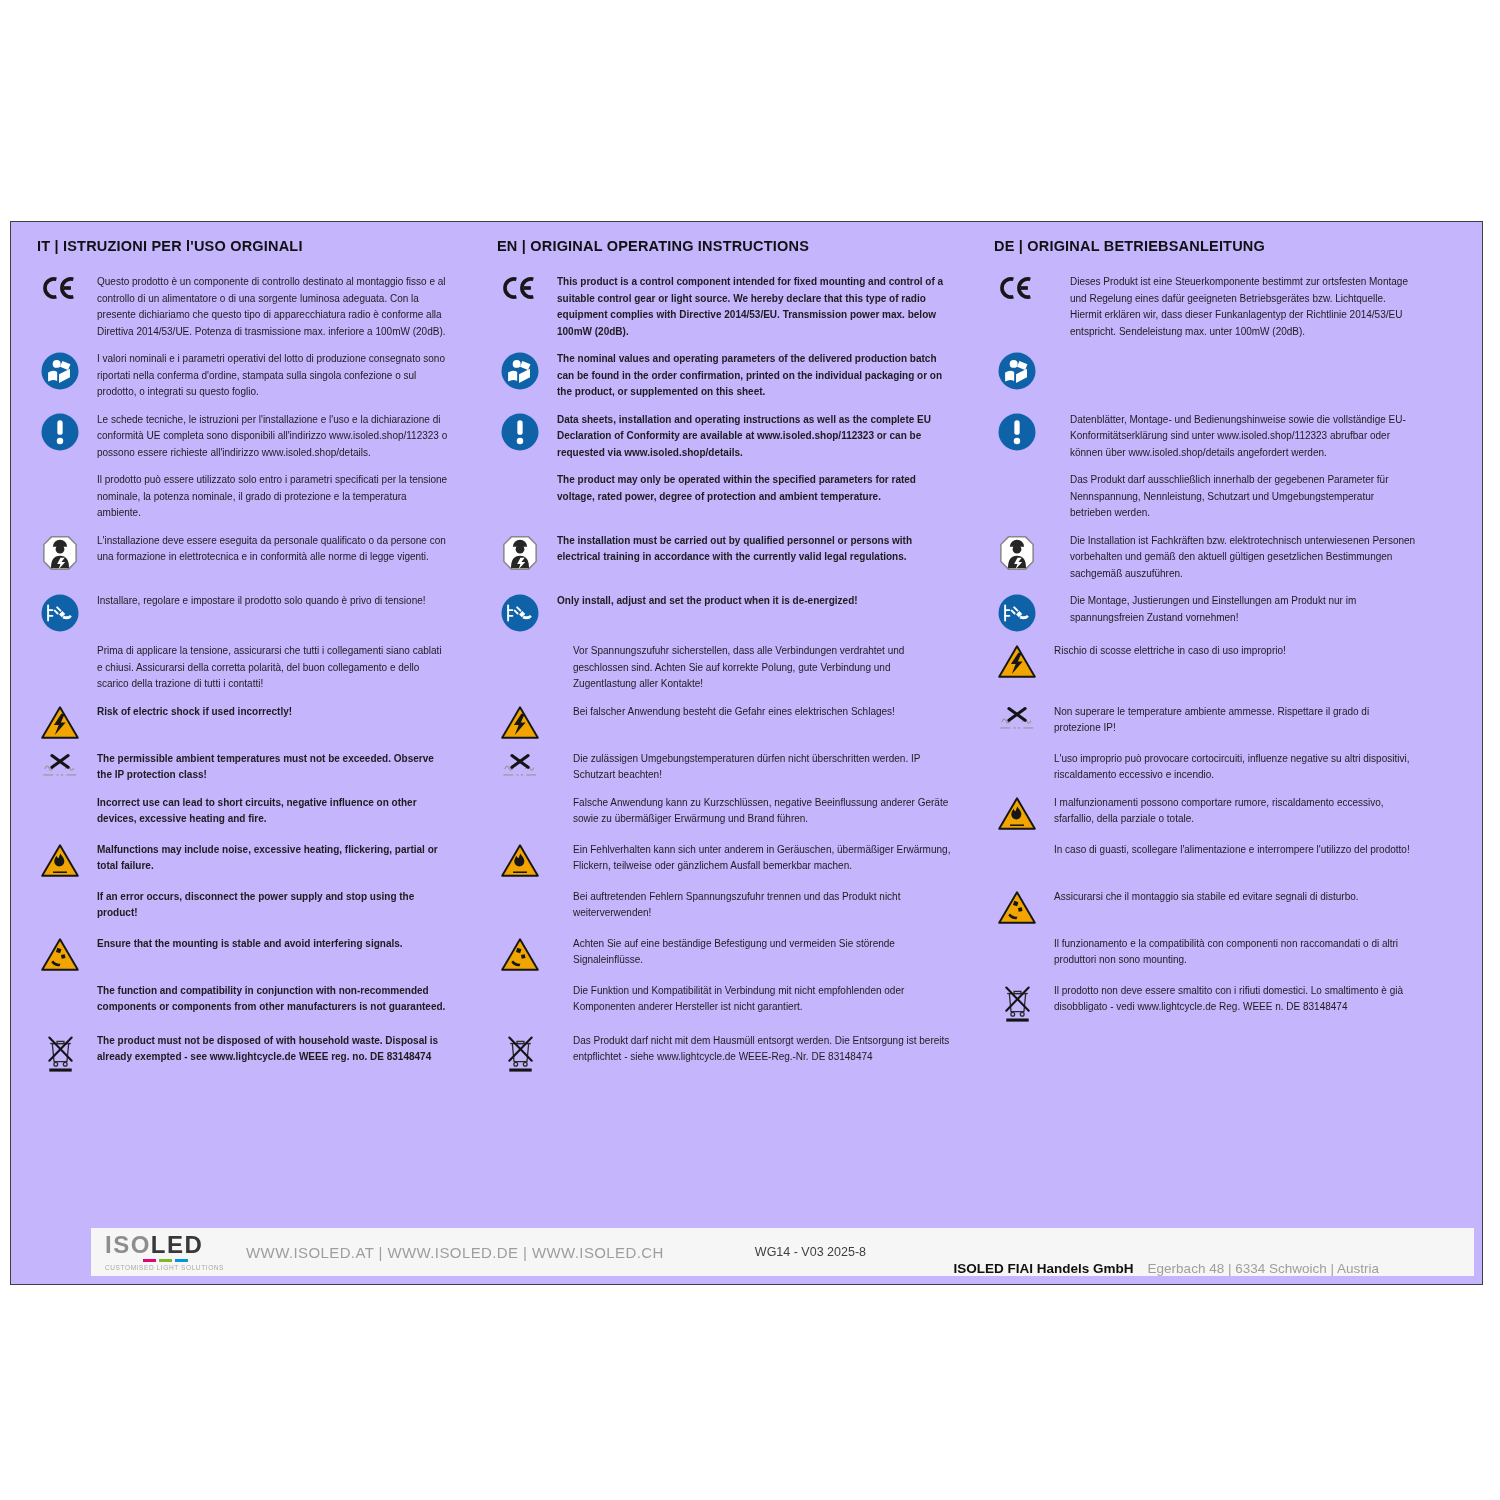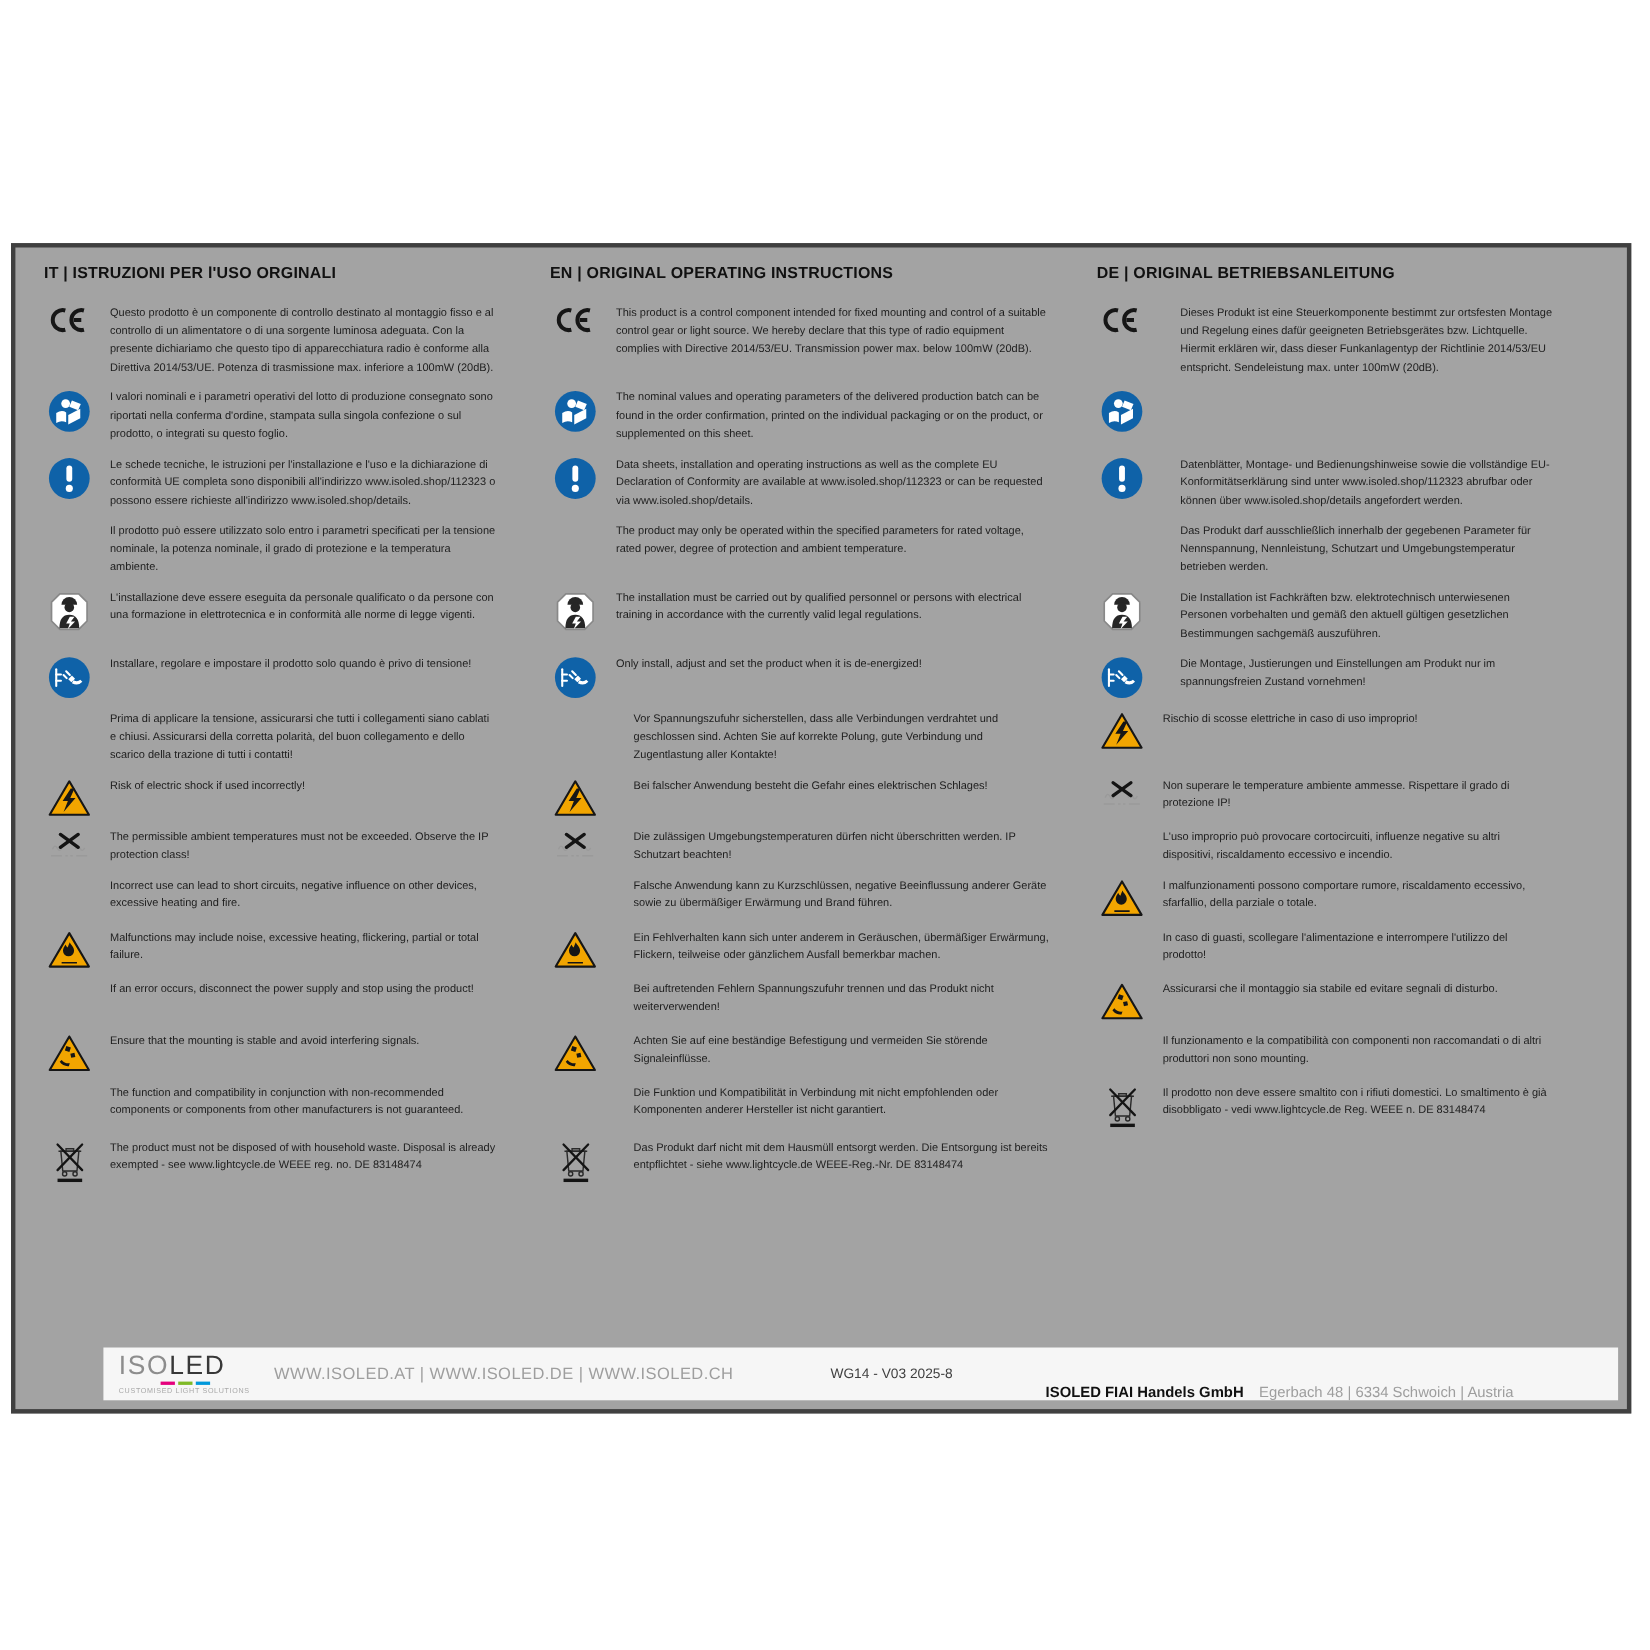"IT | ISTRUZIONI PER l'USO" .sheet { background: #a3a3a3 -> #c4b5fd; border: 4px solid #404040 -> 1px solid #404040 }
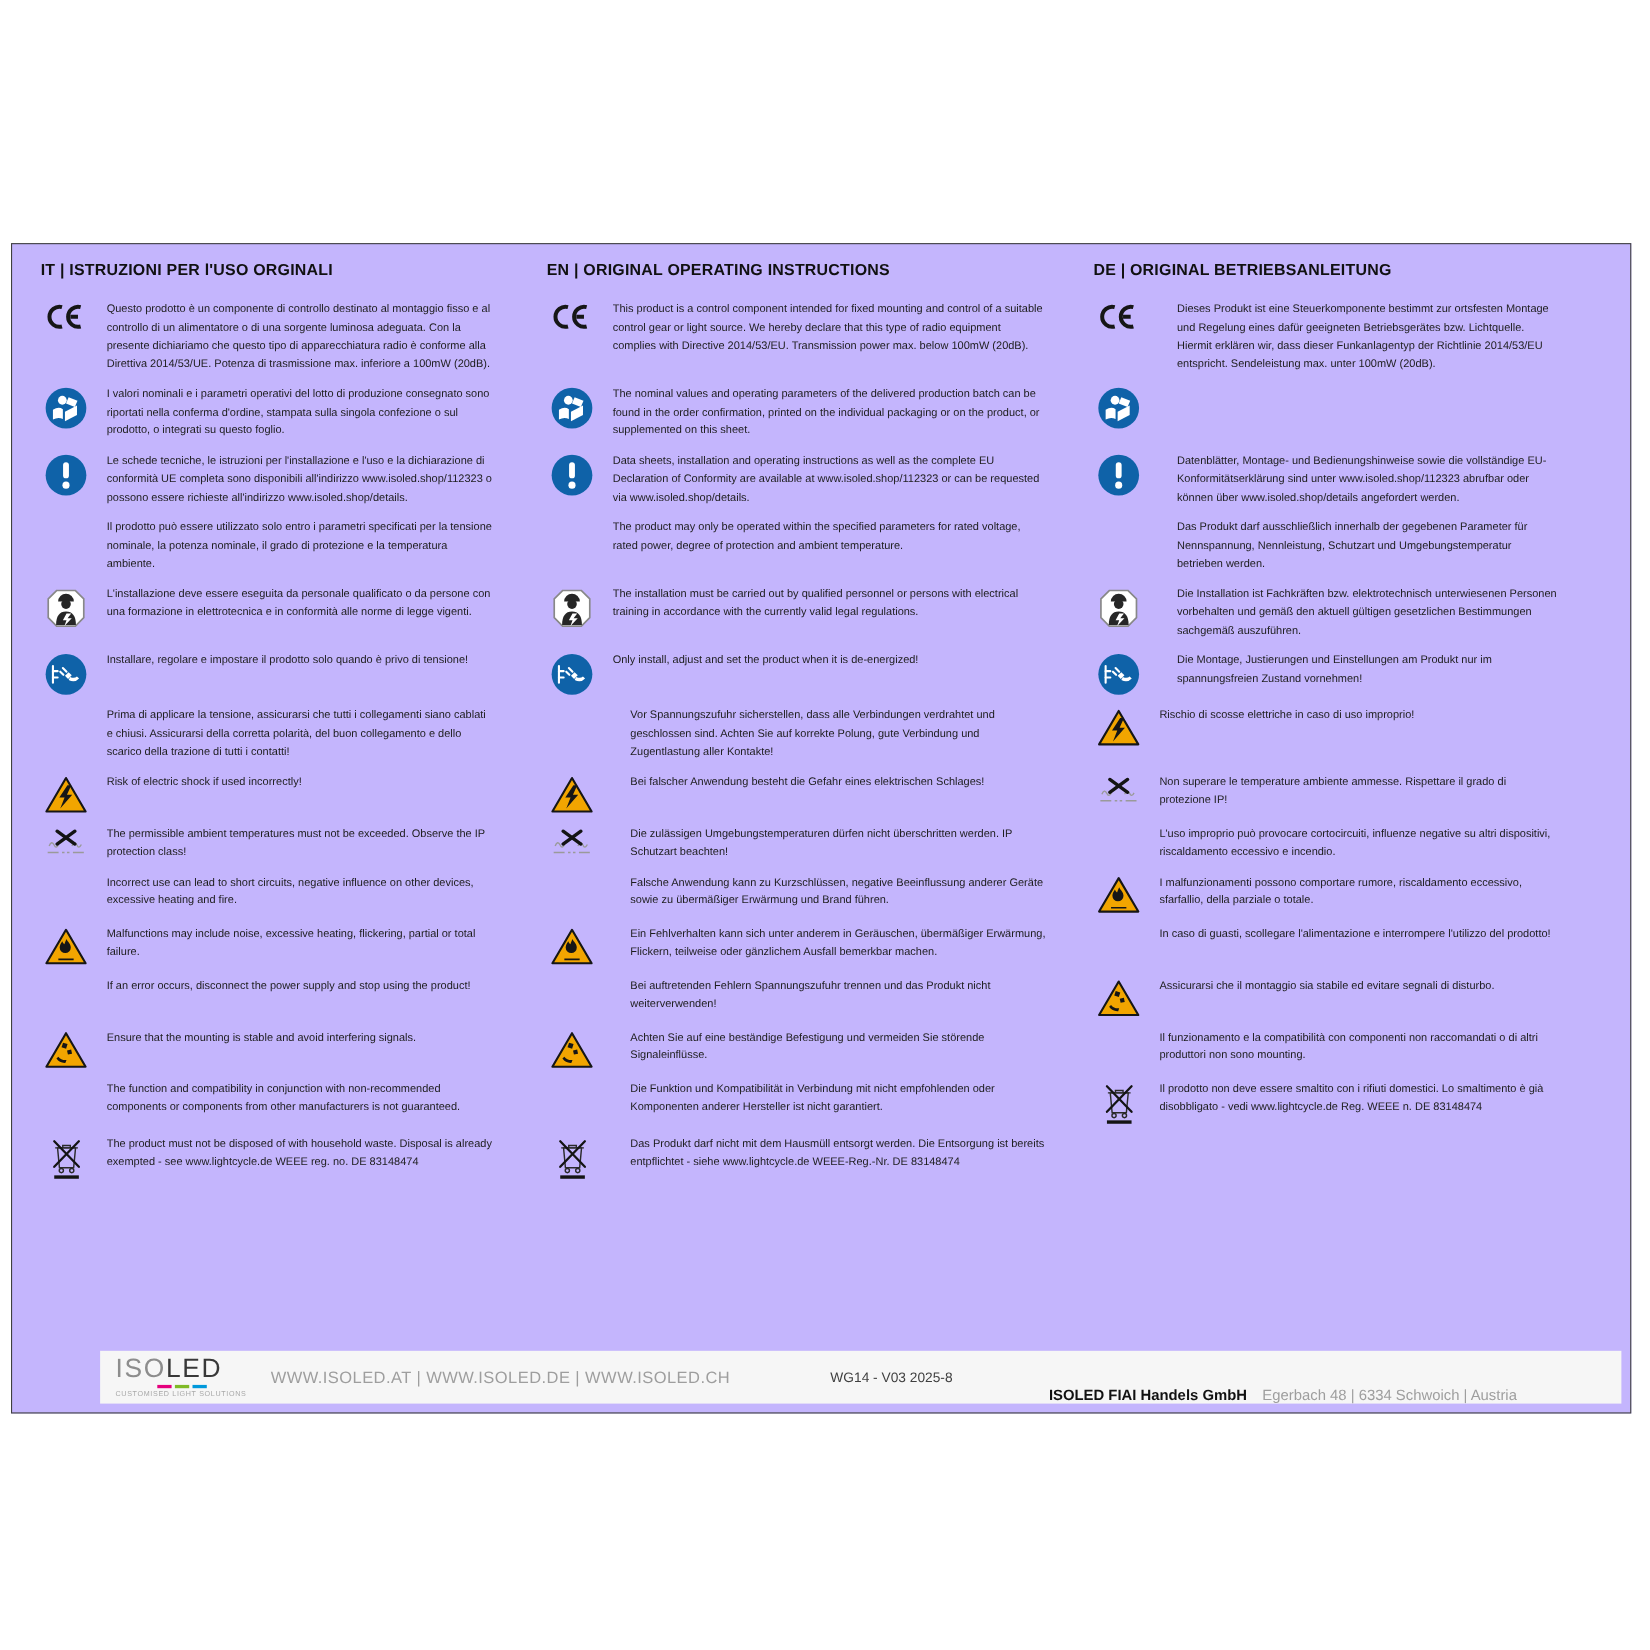"This product is a control" .cell.c1 { font-weight: none -> bold }
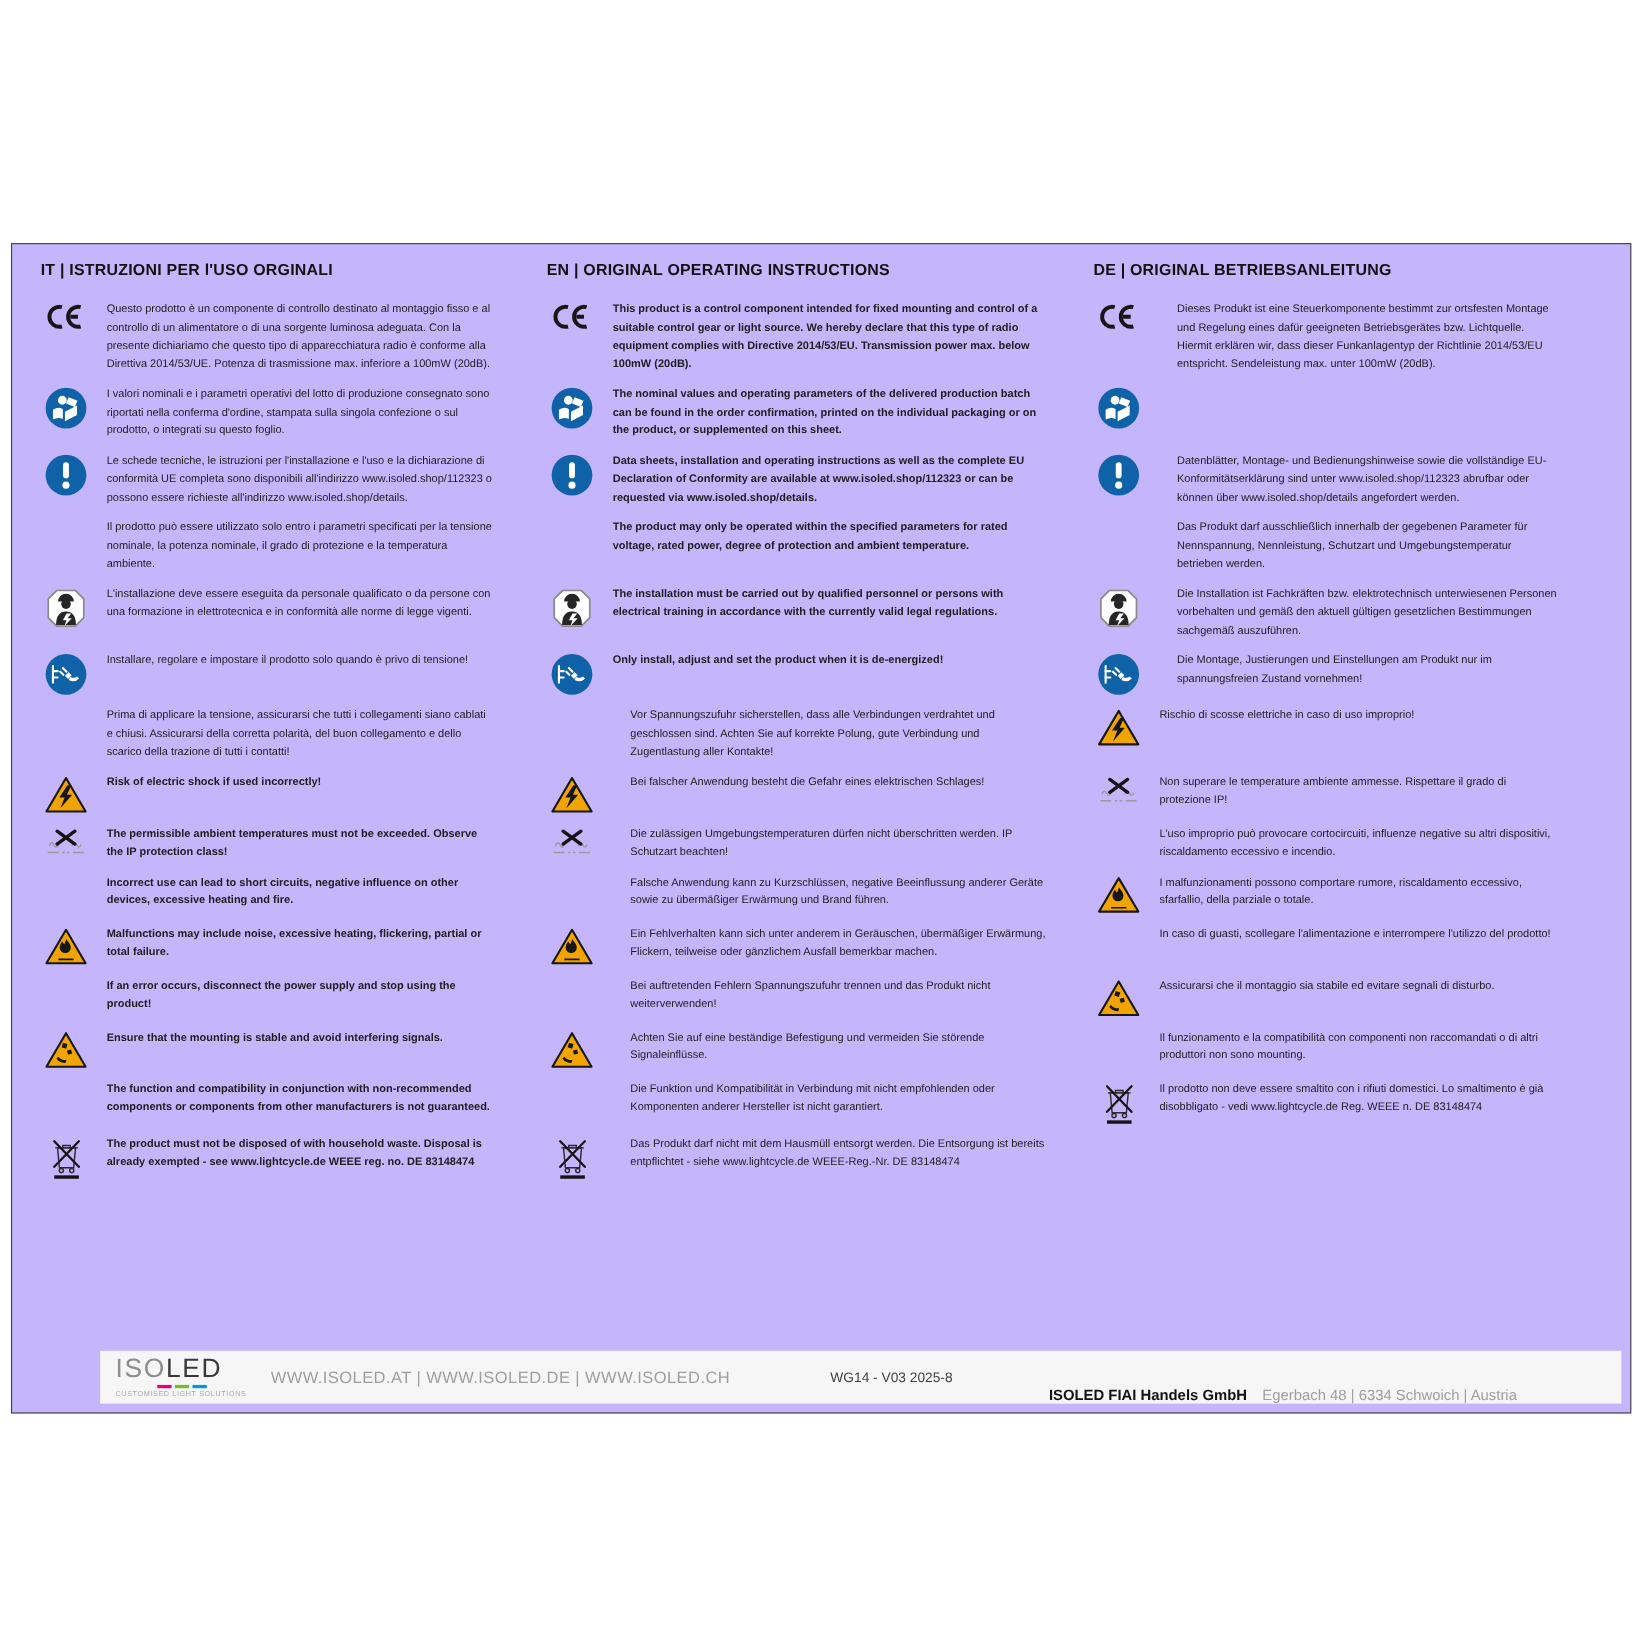"ISOLED" .logo-word { font-weight: normal -> bold }
